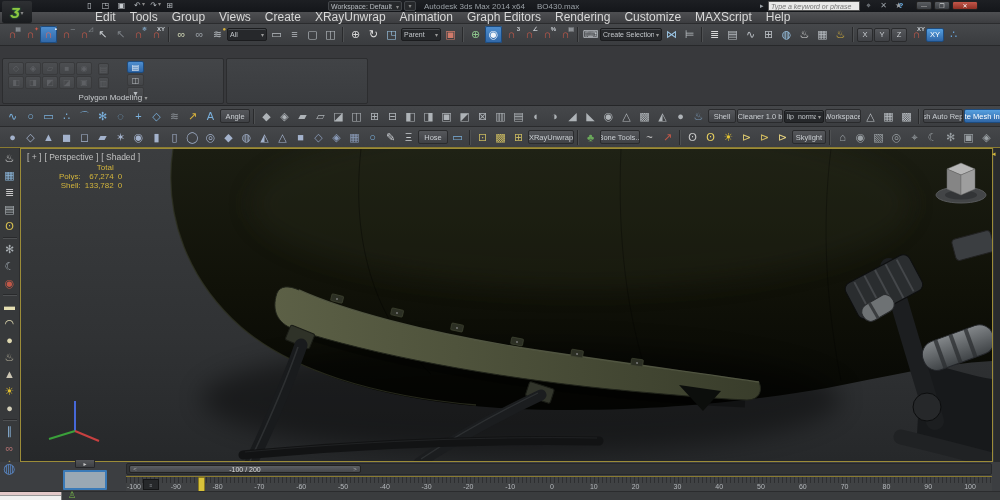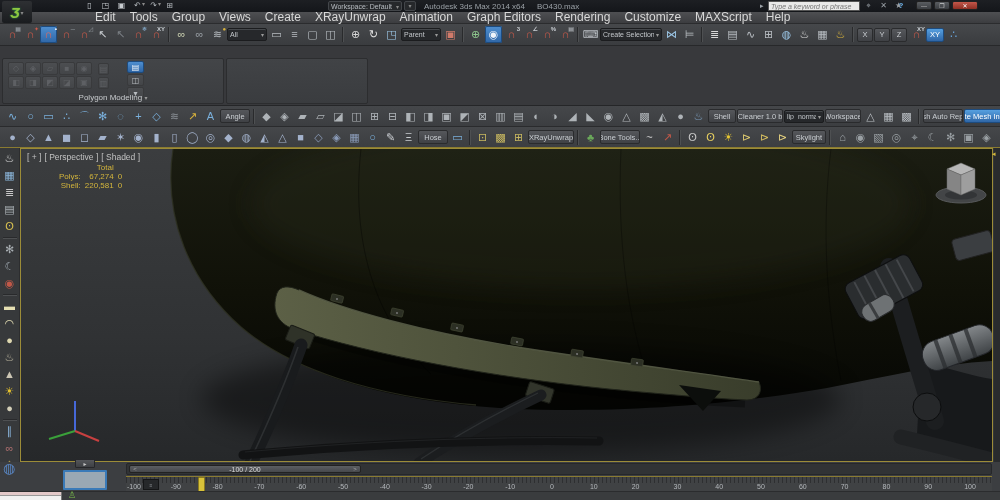"220,581" td { text: 220,581 -> 133,782 }
